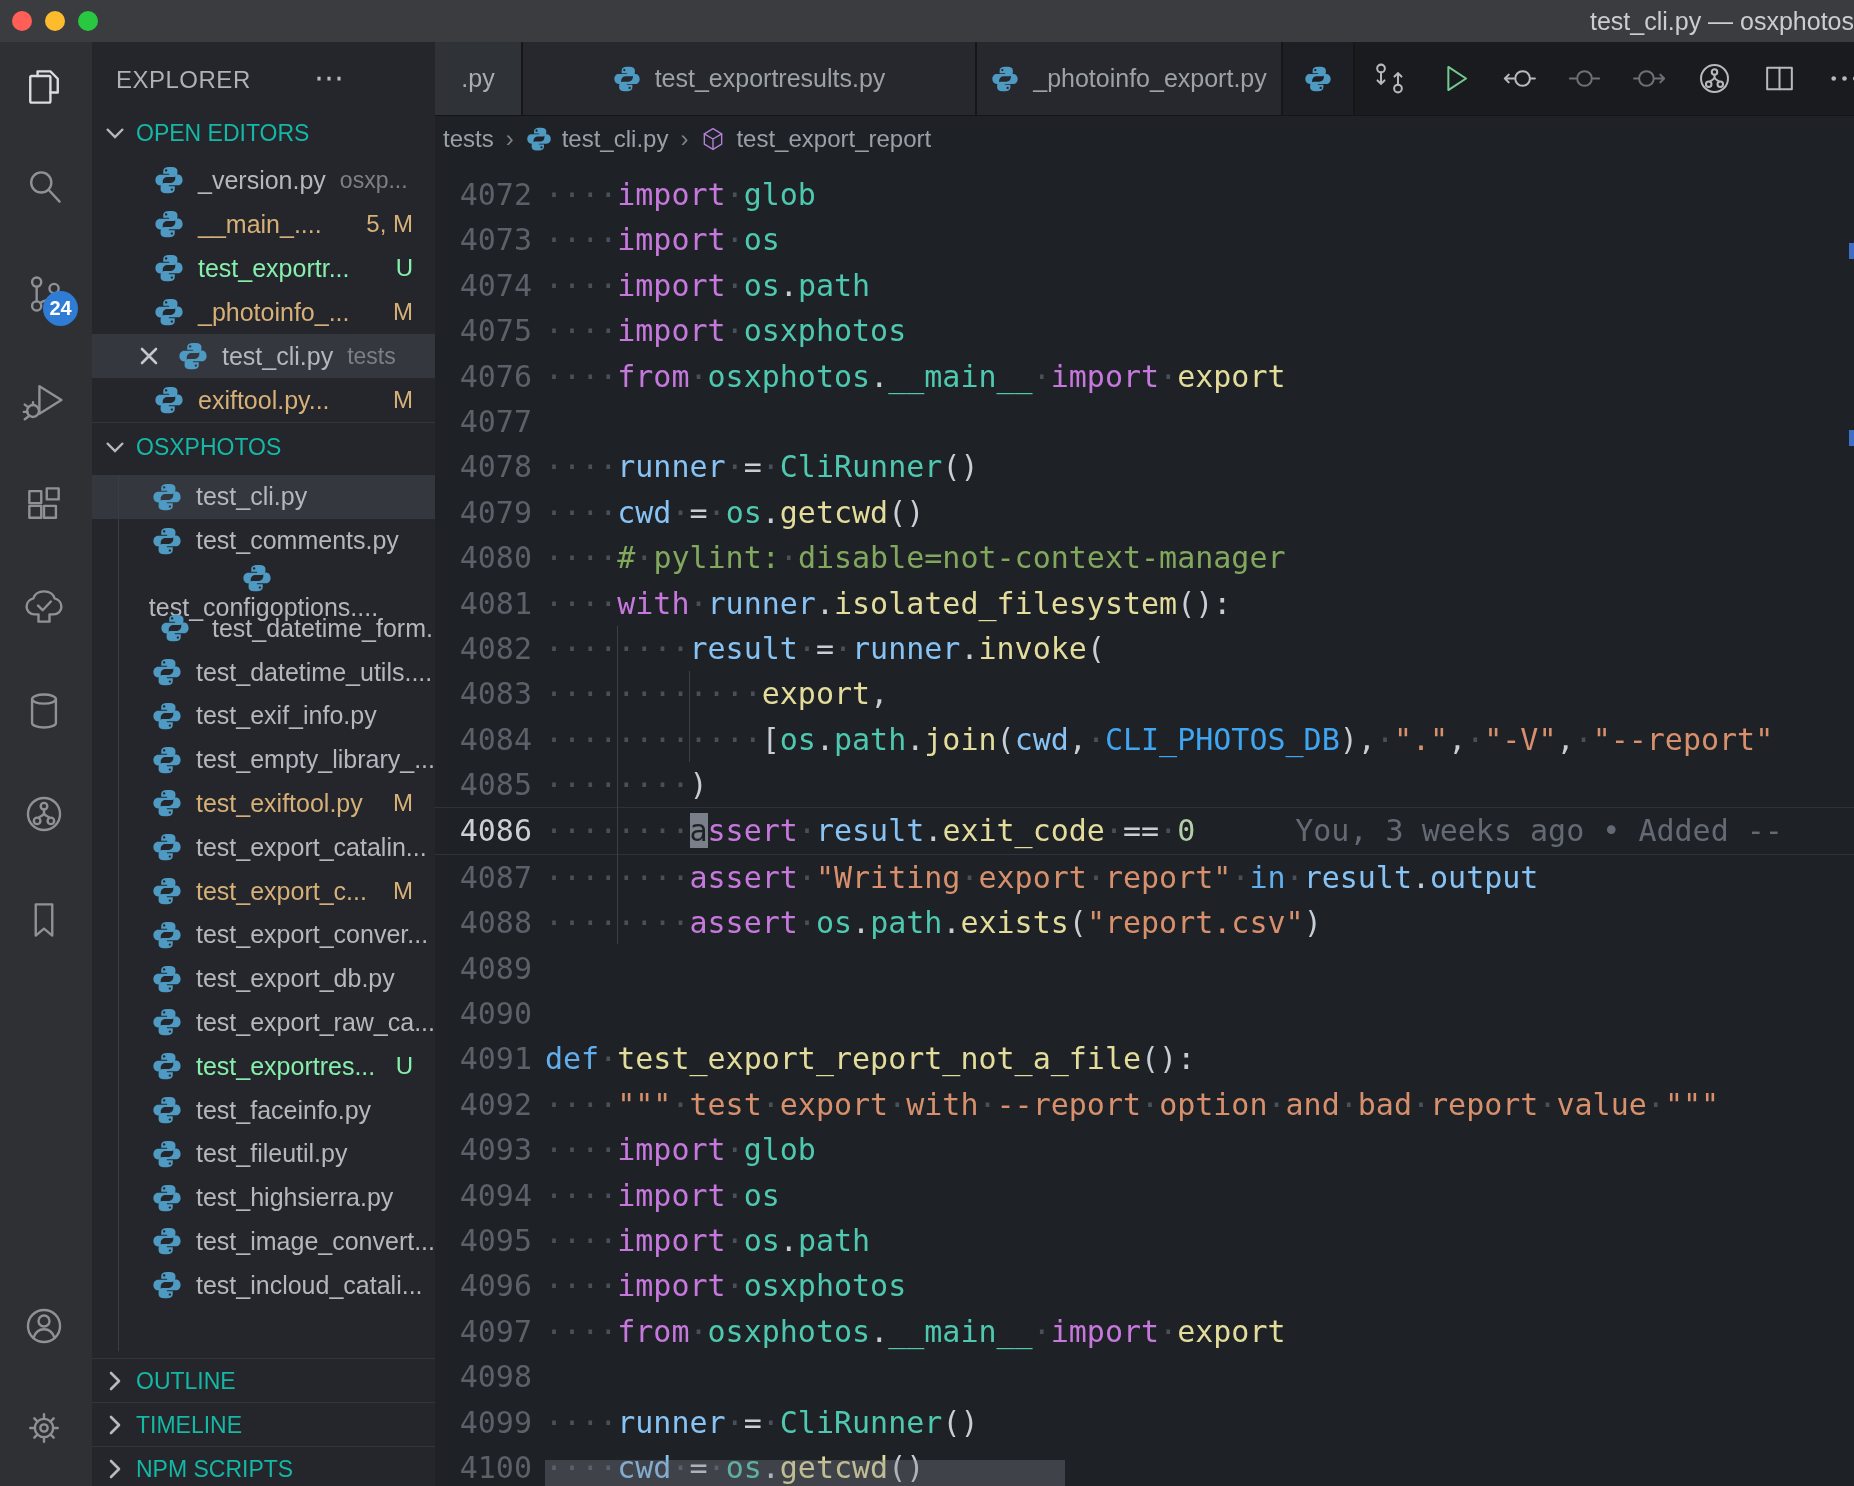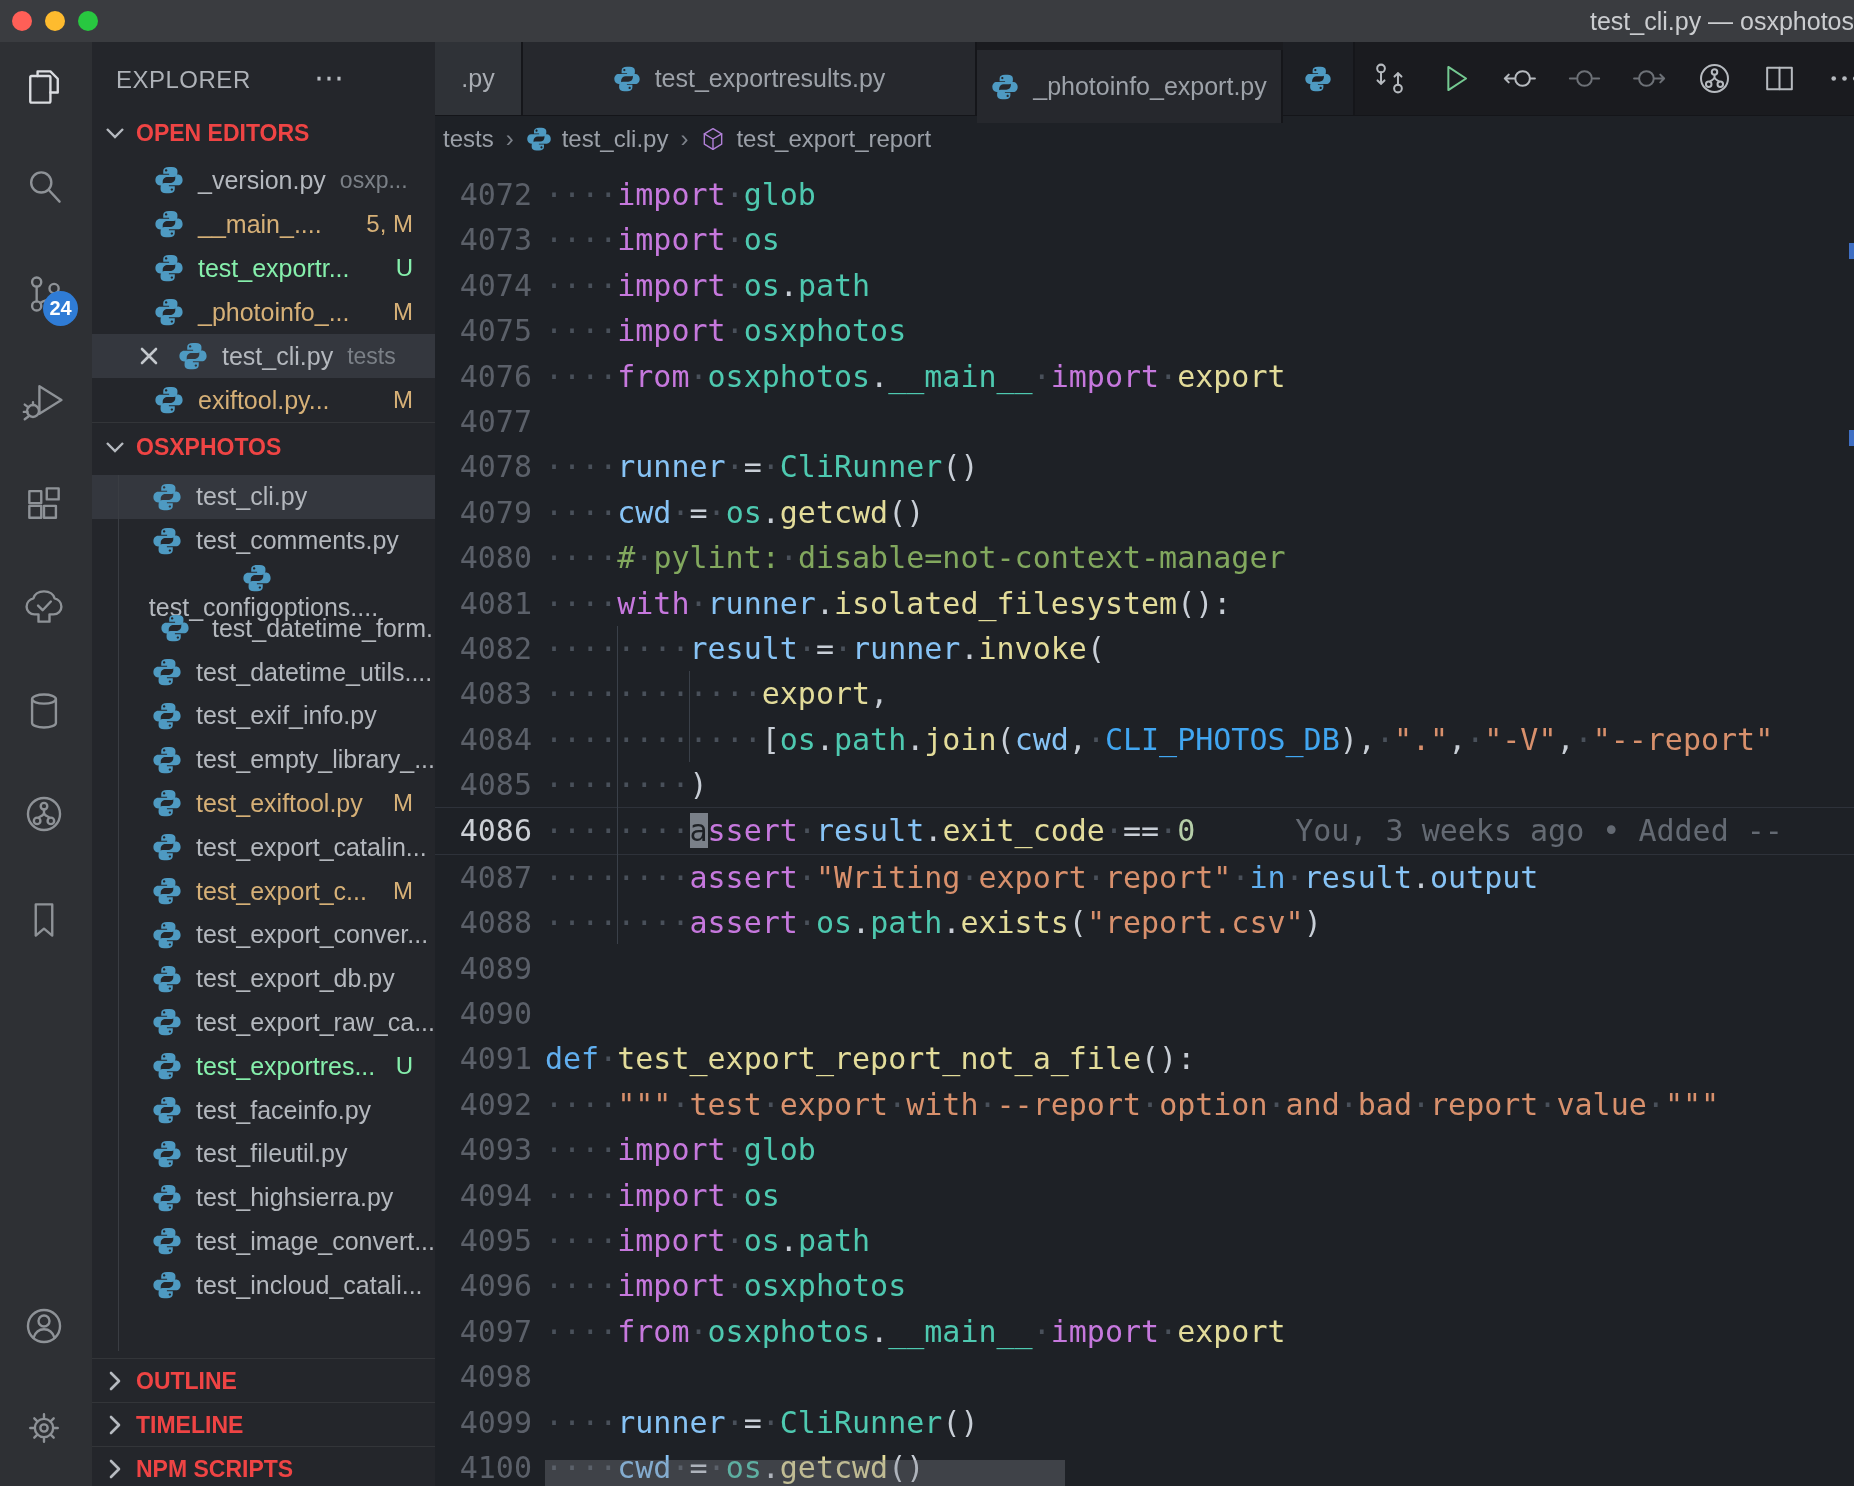"_photoinfo_export.py" div.tab { margin-top: 8px -> none }
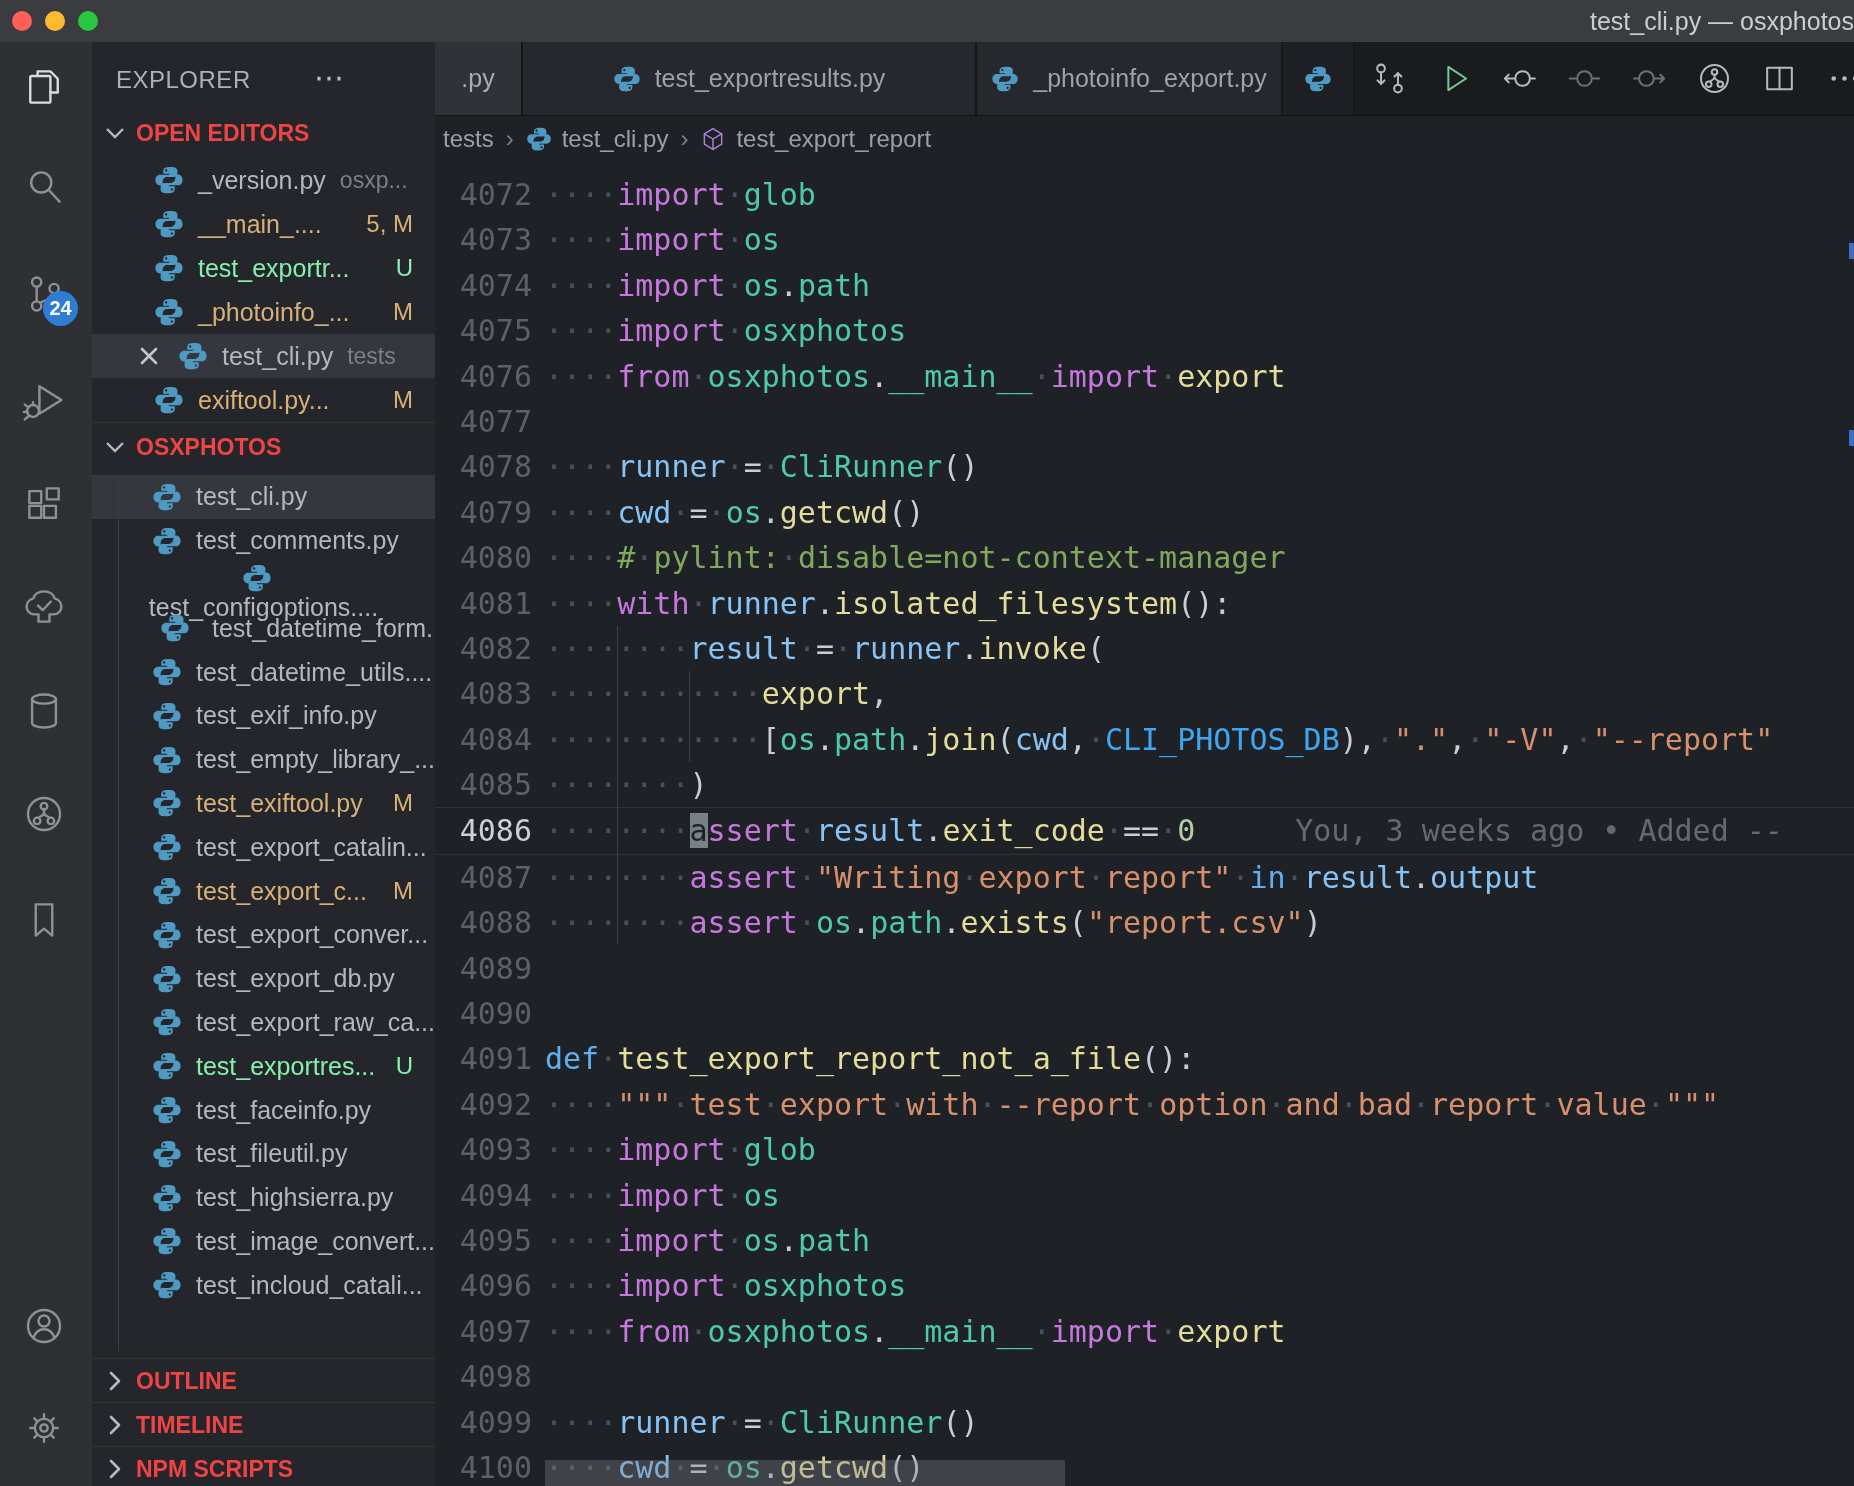"OPEN EDITORS" .sb-sec { color: #ef4444 -> #14b8a6; font-weight: bold -> normal }
